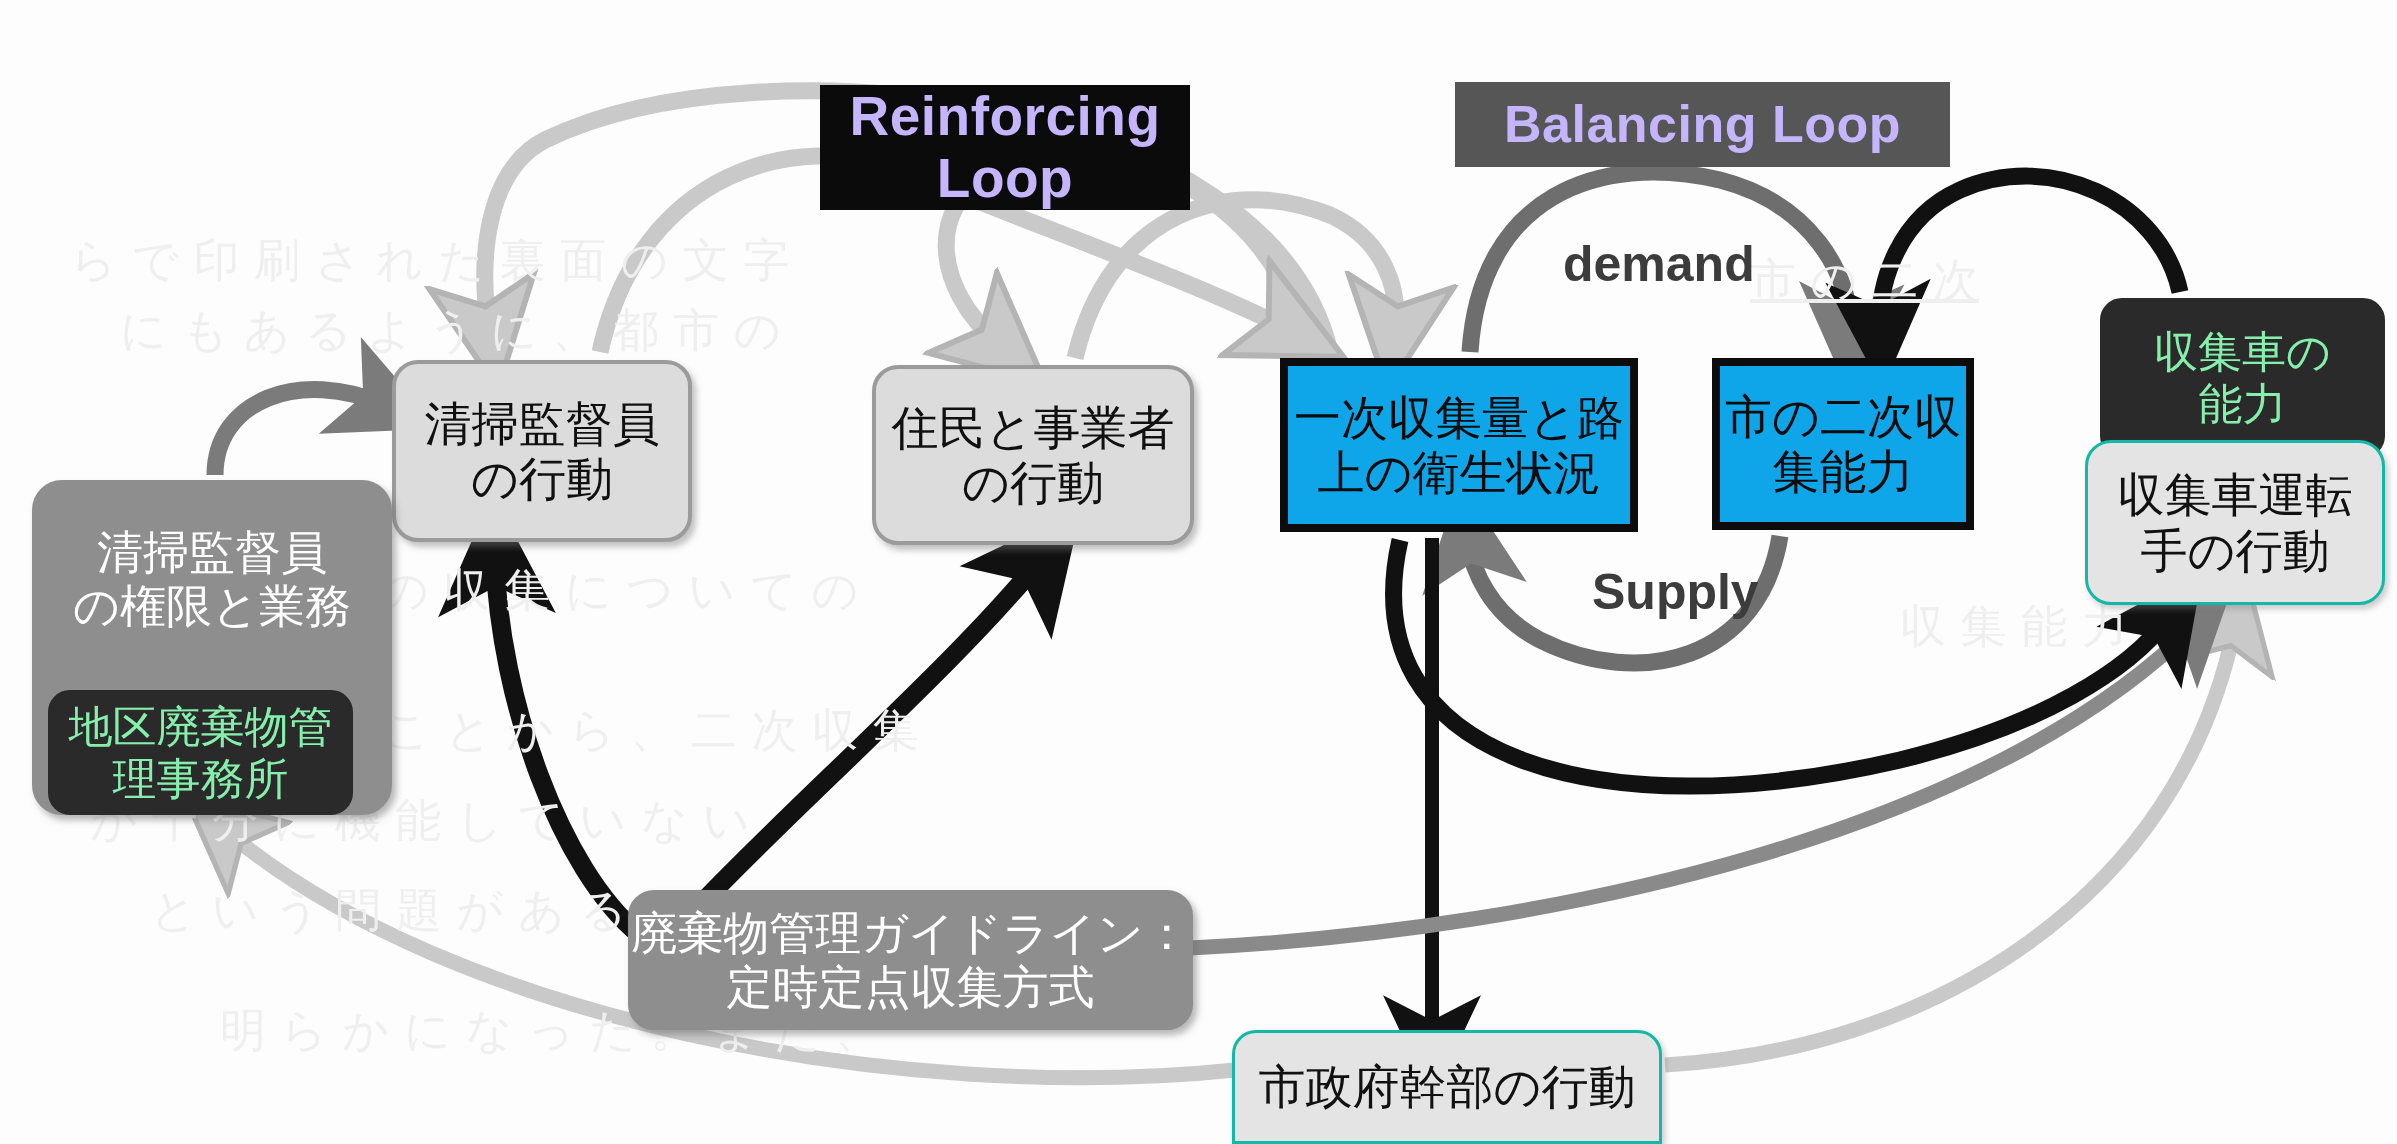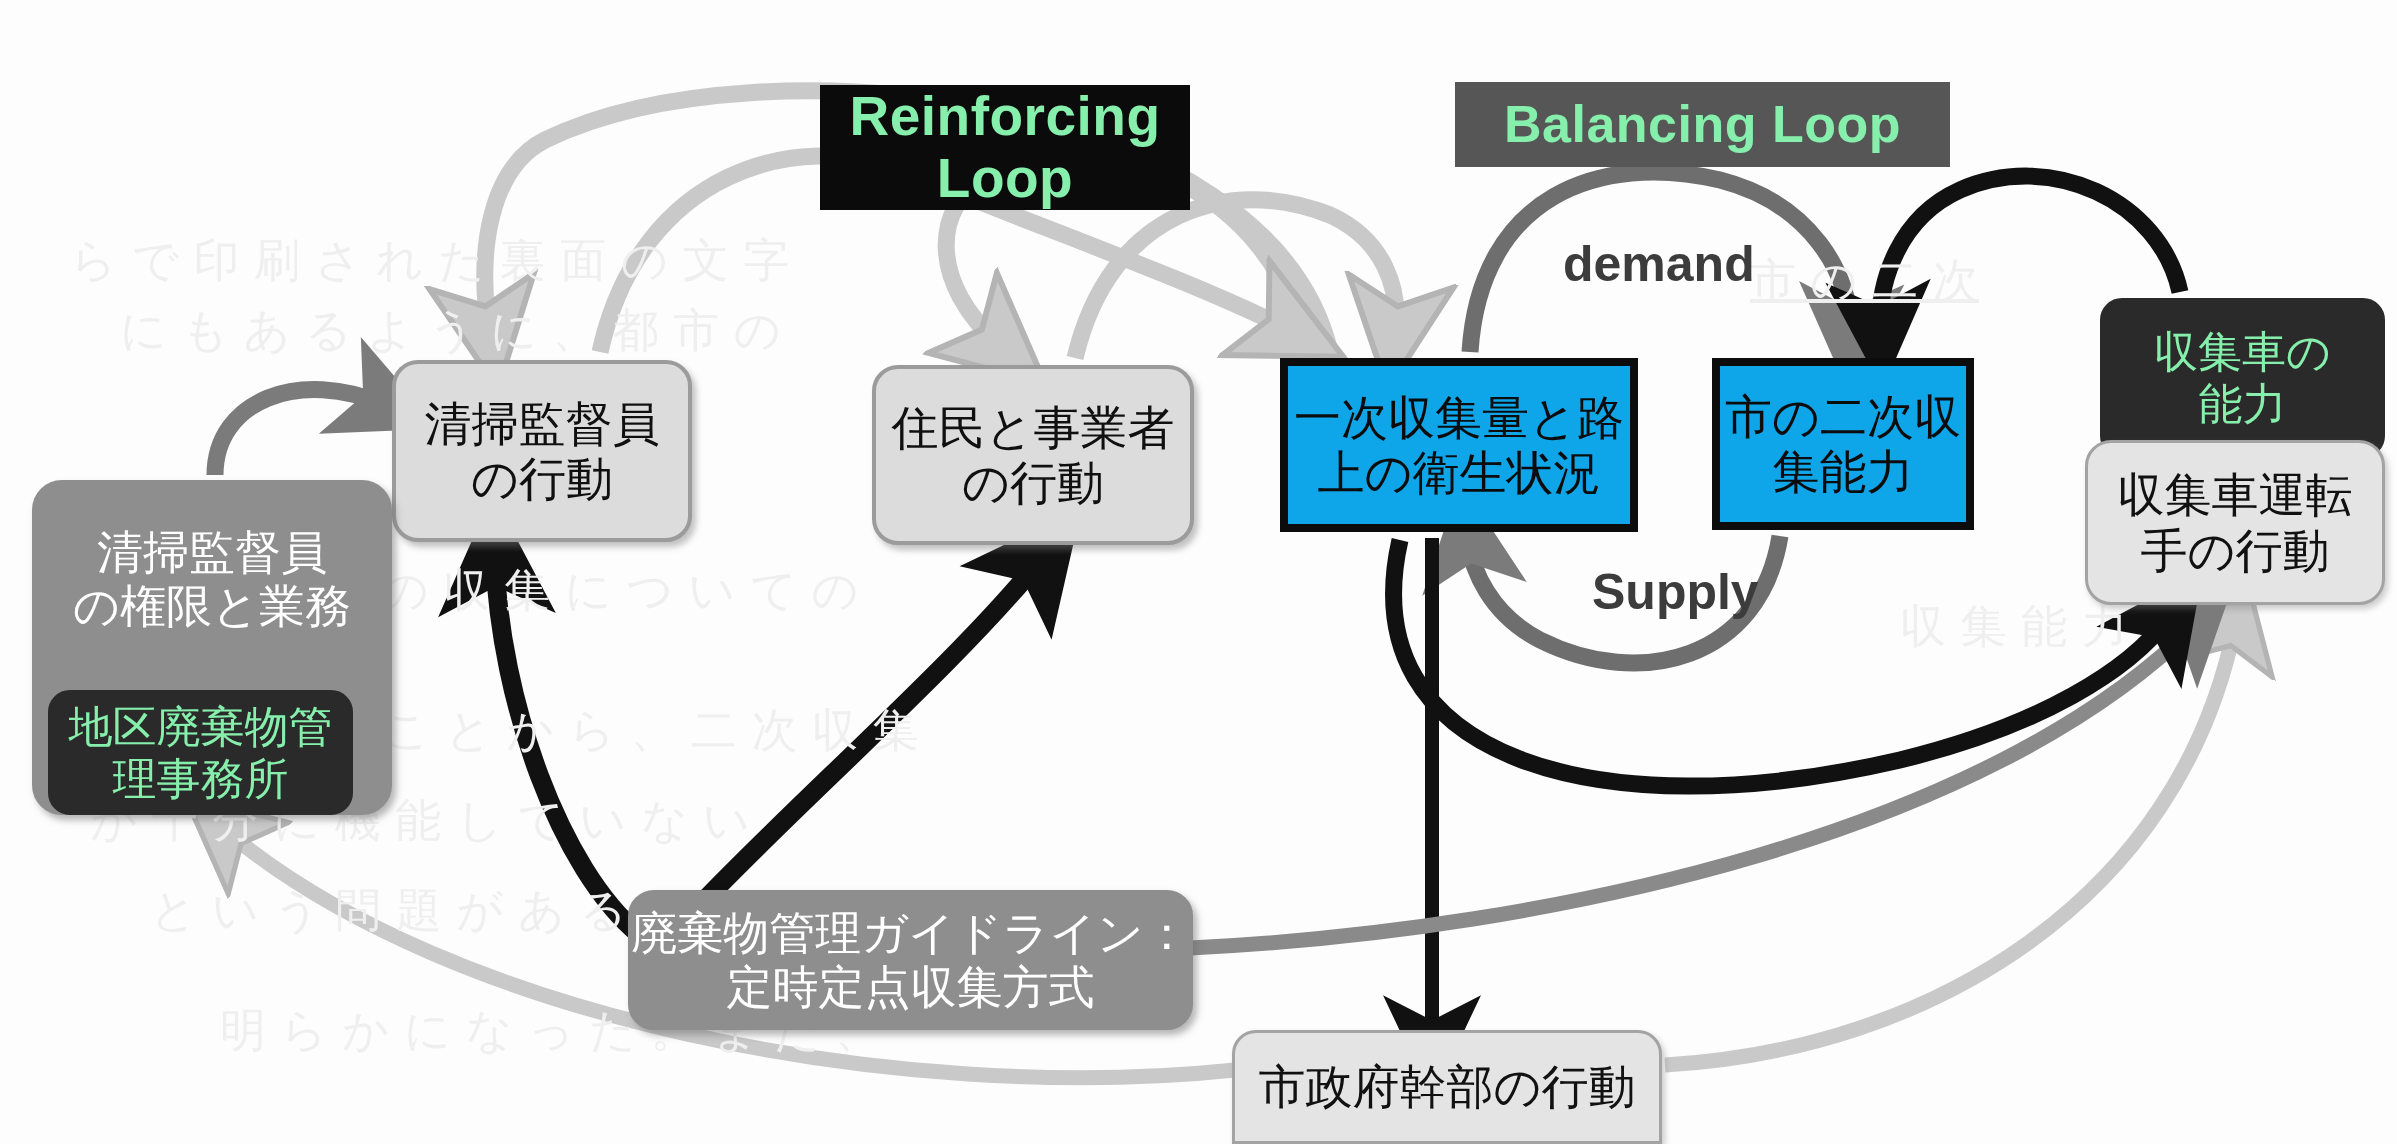"Reinforcing" .loop-label { color: #86efac -> #c4b5fd }
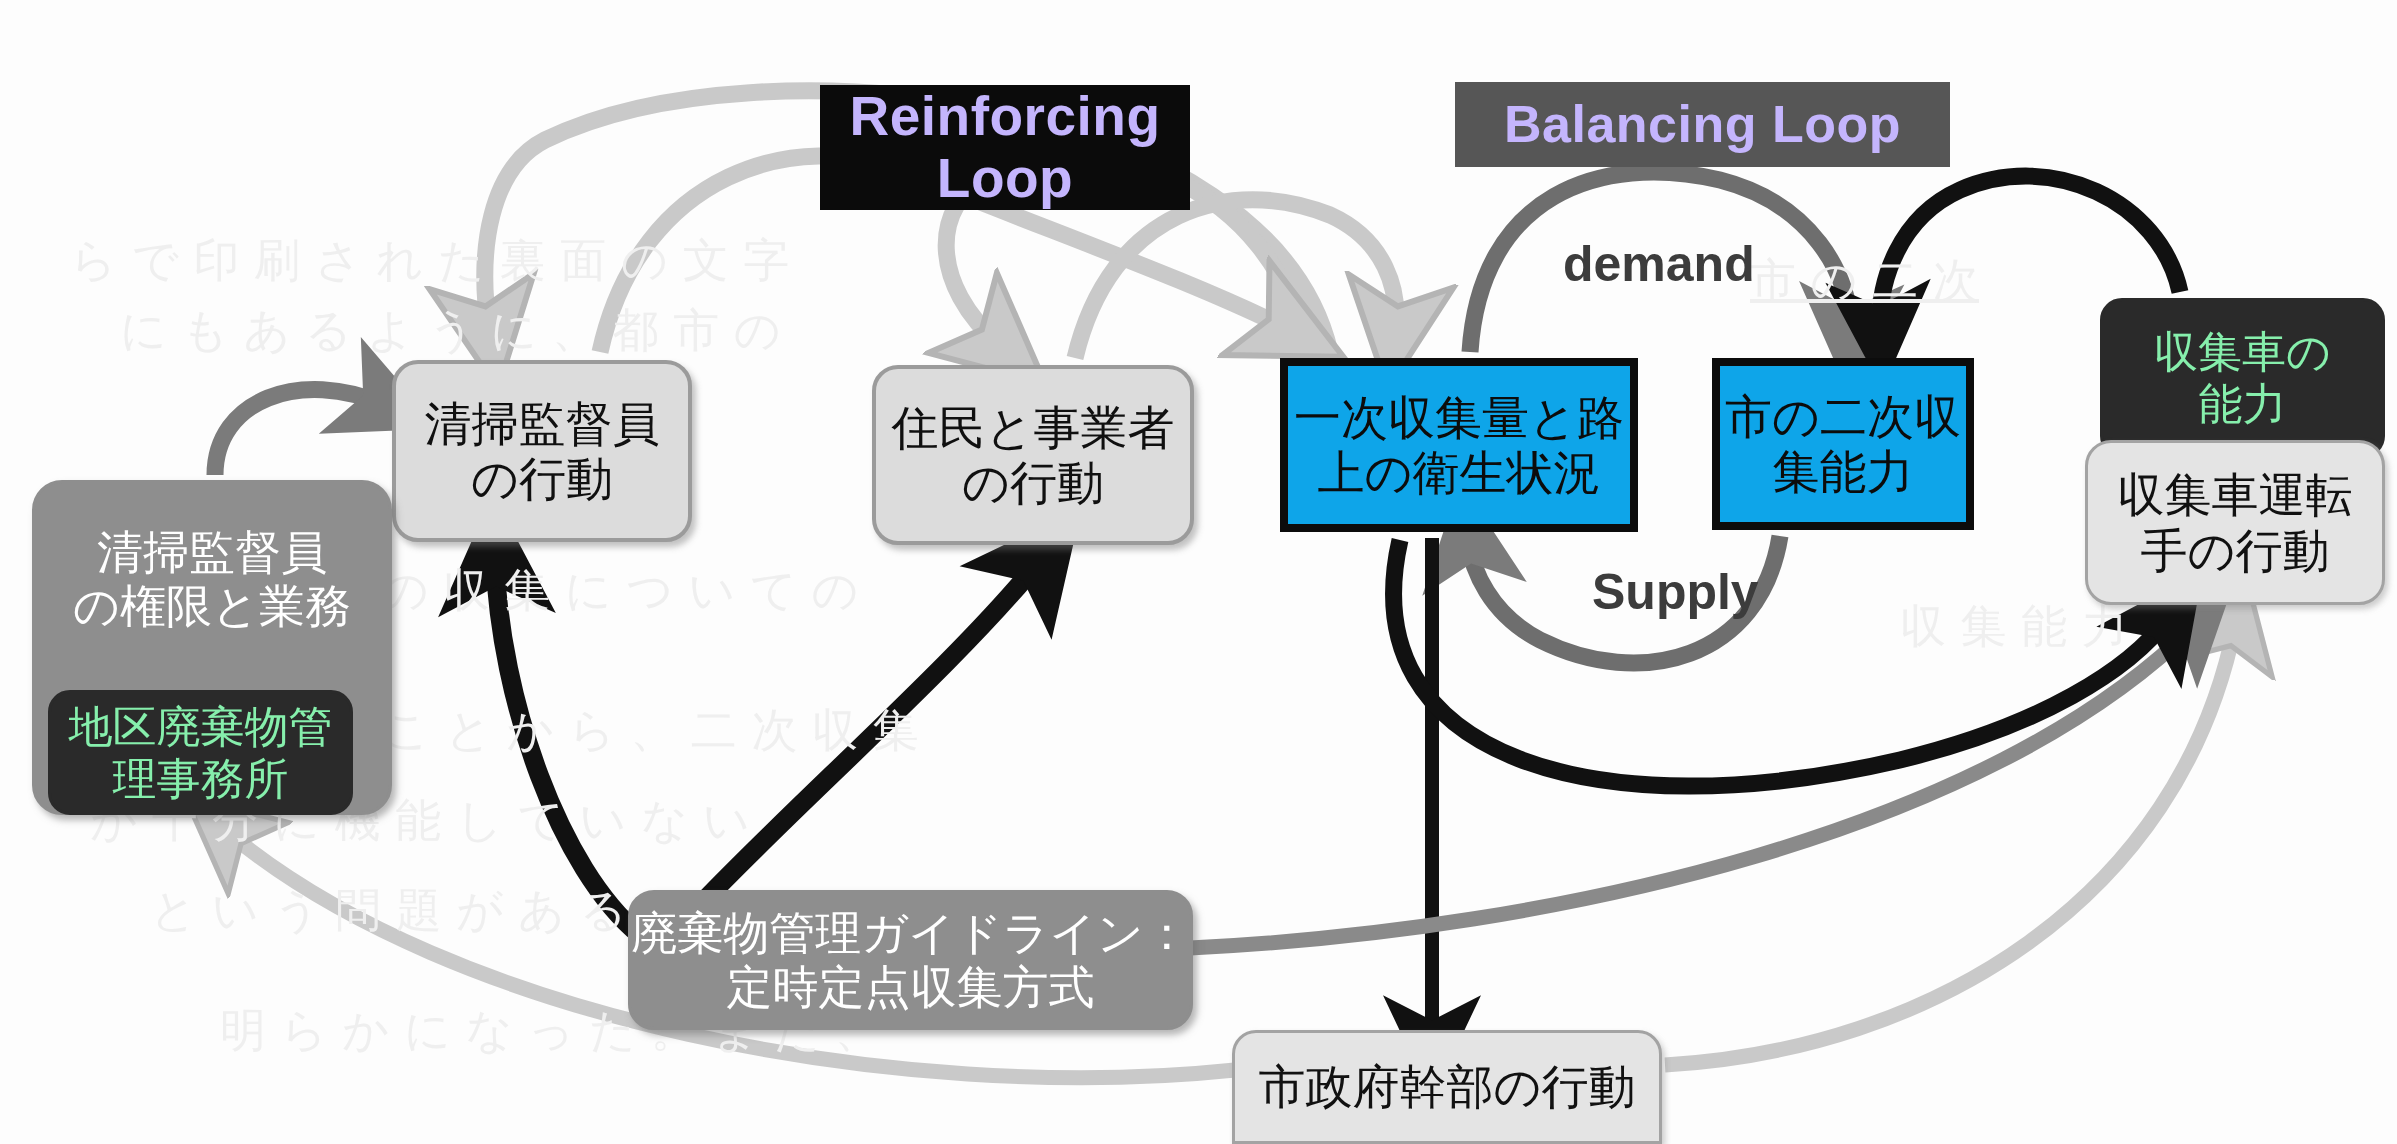"収集車運転" .node-pale { border: 3px solid #a3a3a3 -> 3px solid #14b8a6 }
